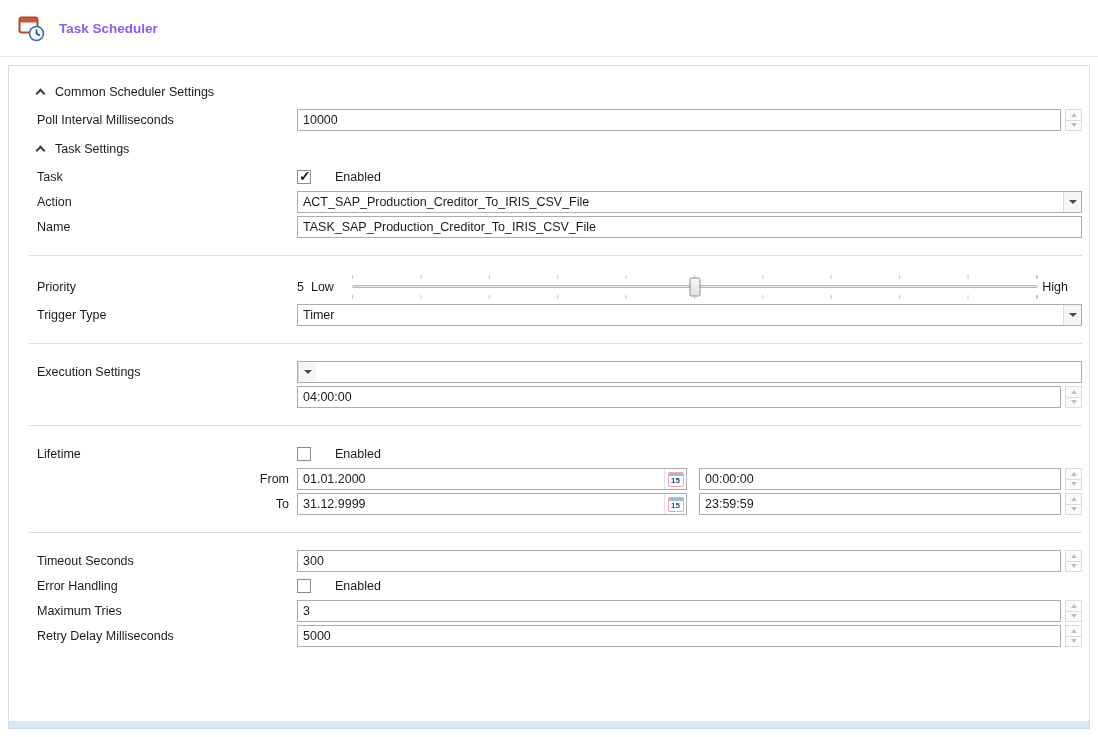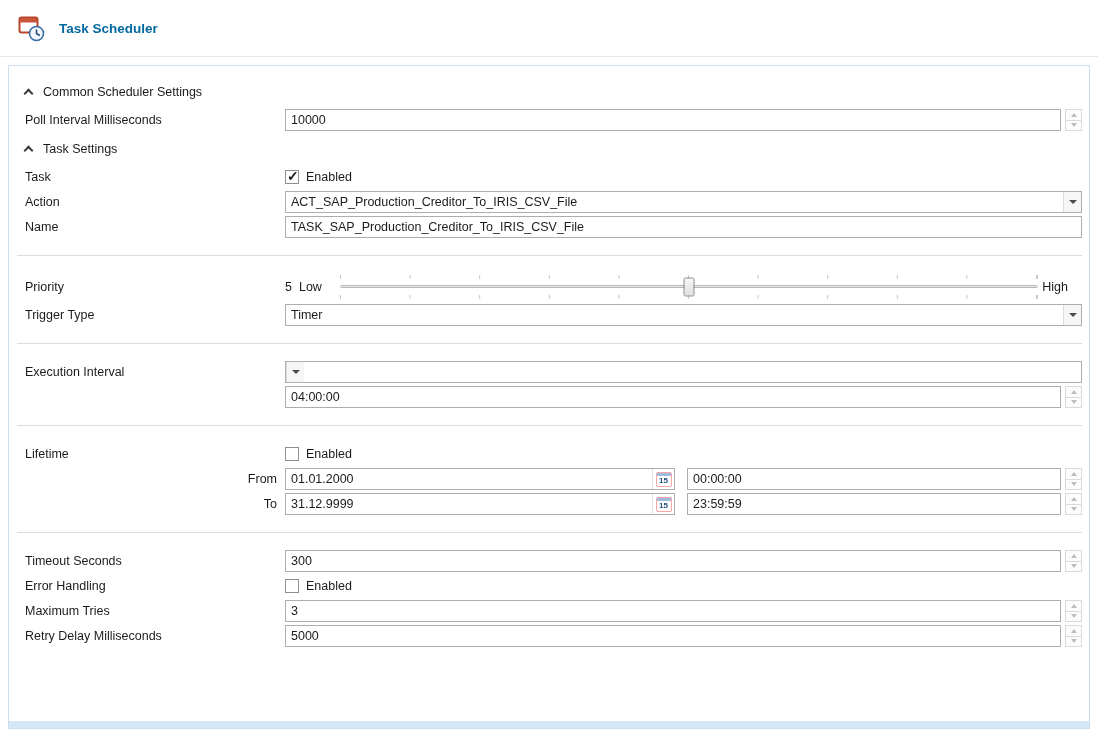"Task Scheduler" .app-title { color: #0369a1 -> #8b5cf6 }
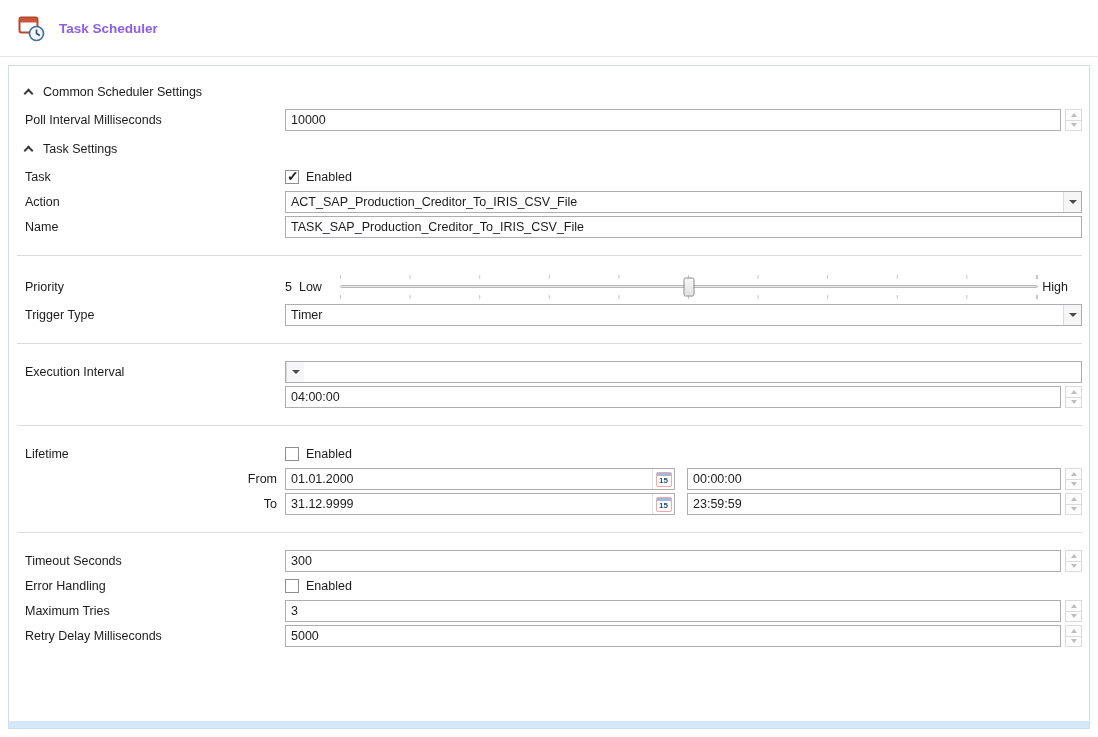"Common Scheduler Settings" .panel { padding: 8px 7px 0 16px -> 8px 7px 0 28px }
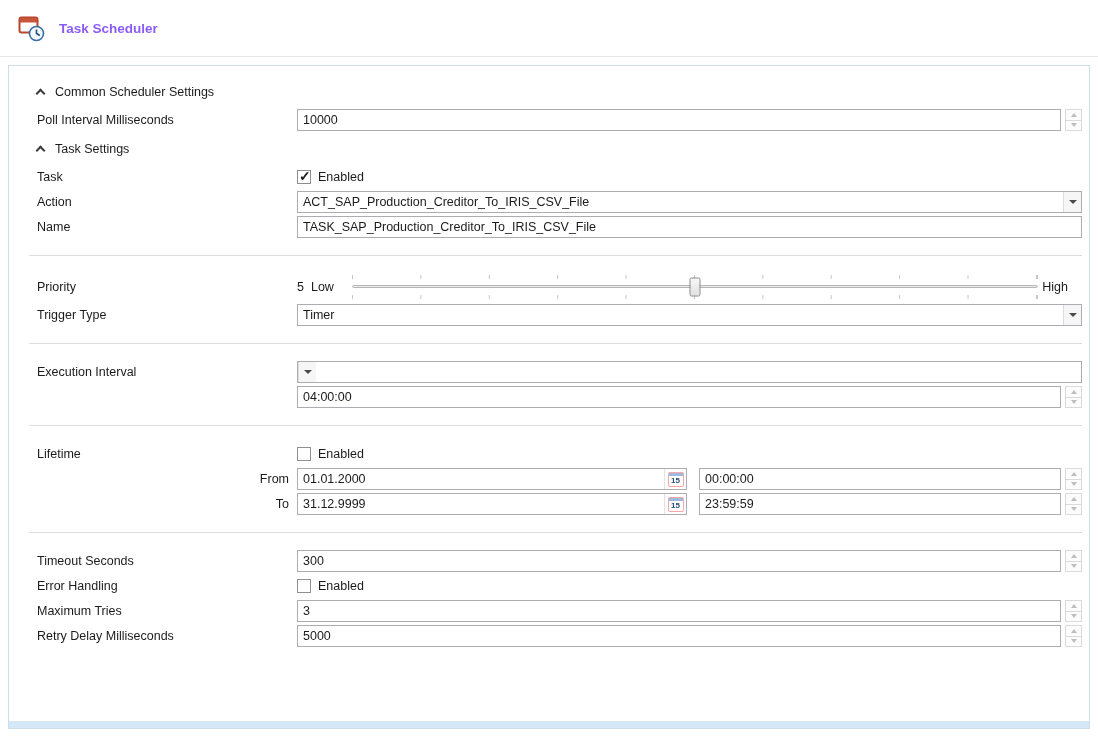"Enabled" .check-wrap { gap: 7px -> 24px }
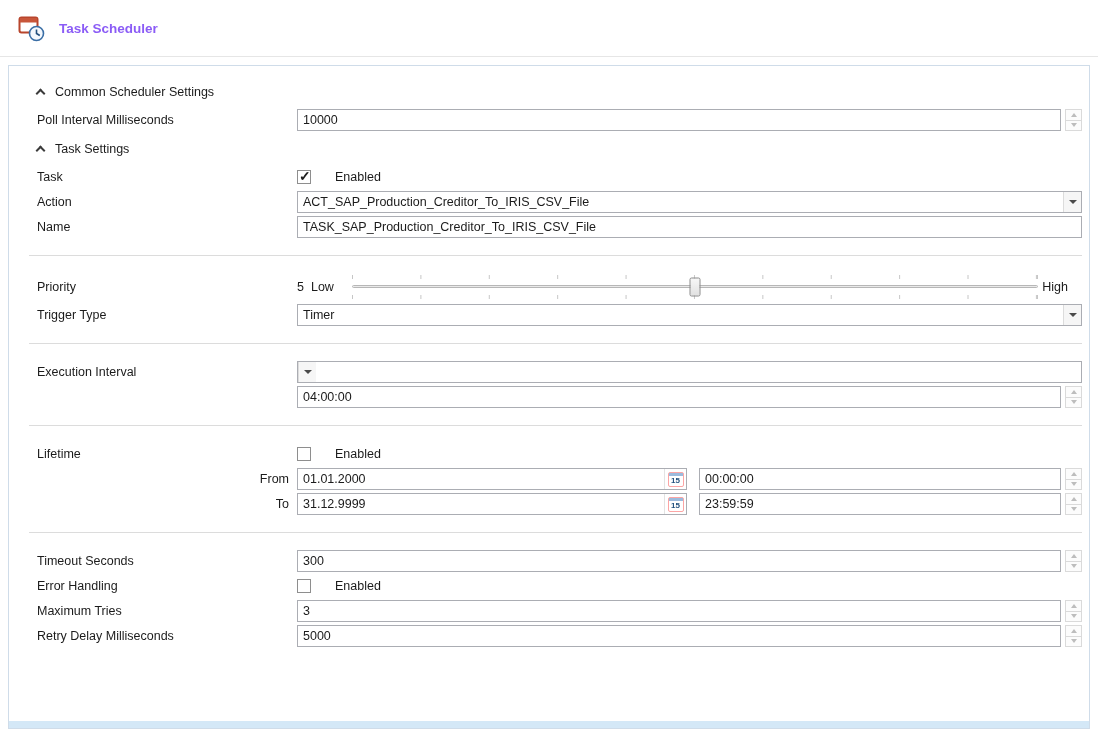"Execution Interval" div.label { text: Interval -> Settings }
